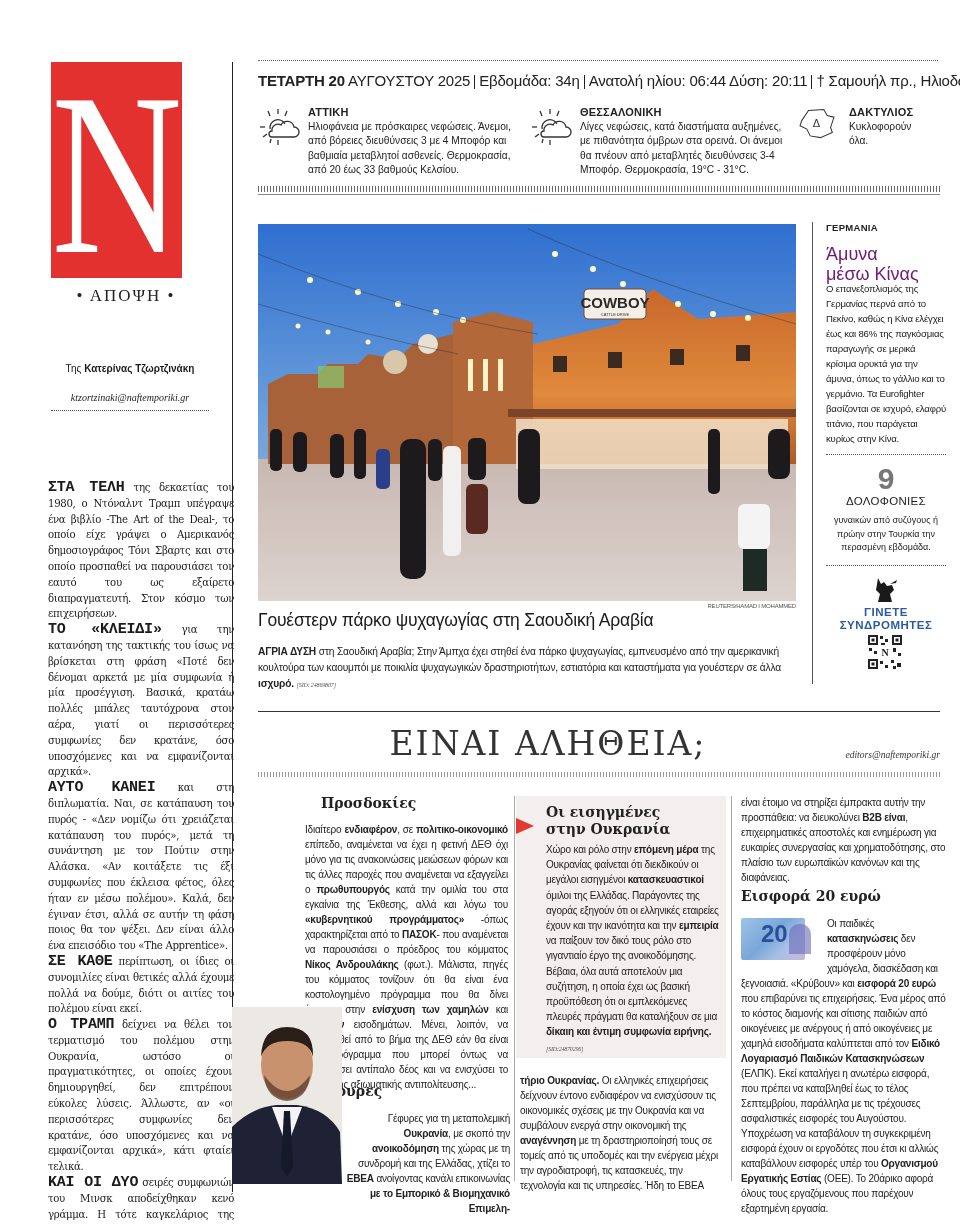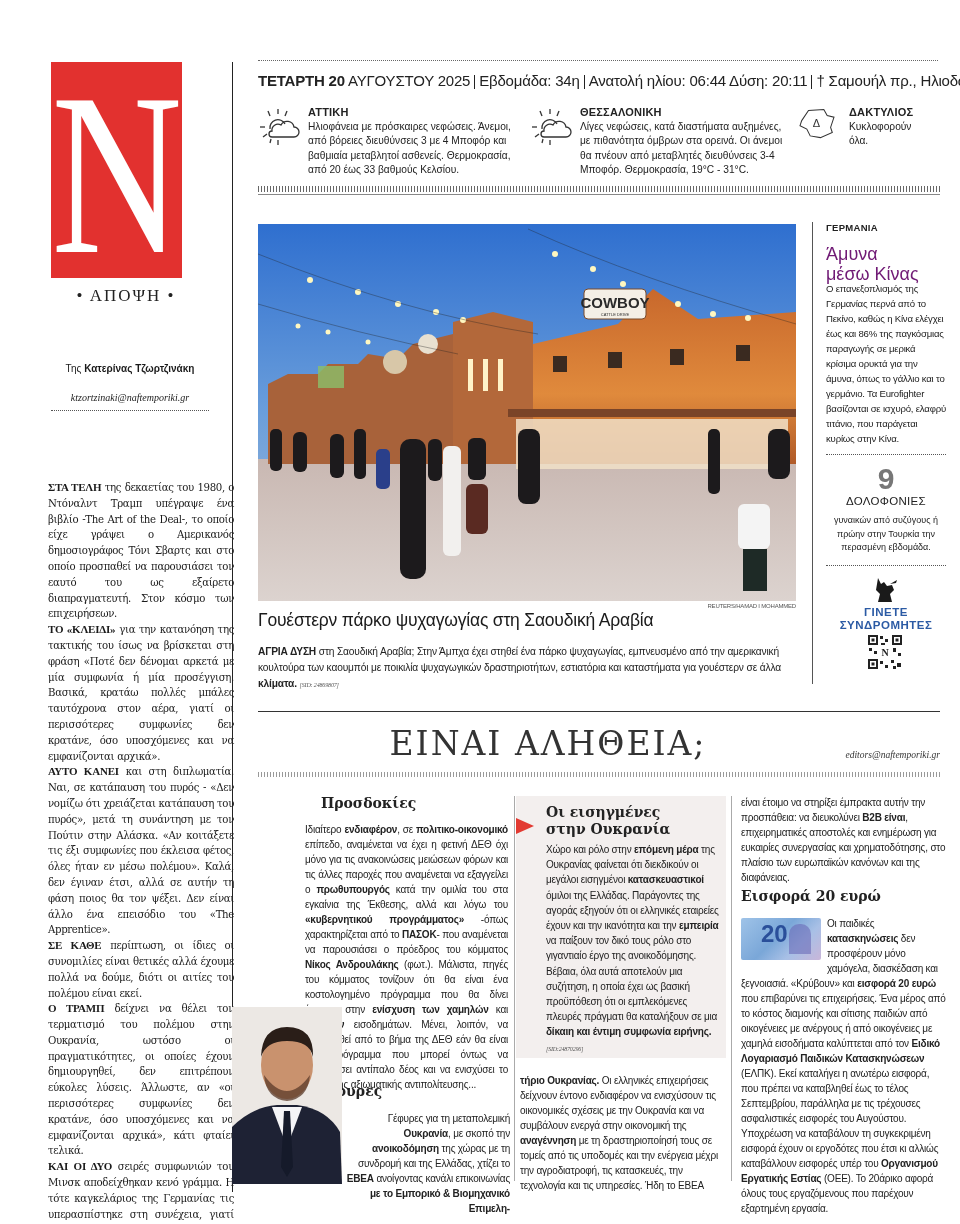"ΣΤΑ ΤΕΛΗ" .op-body .lead { font-family: Liberation Serif, serif -> Liberation Mono, monospace; font-size: 11px -> 15px }
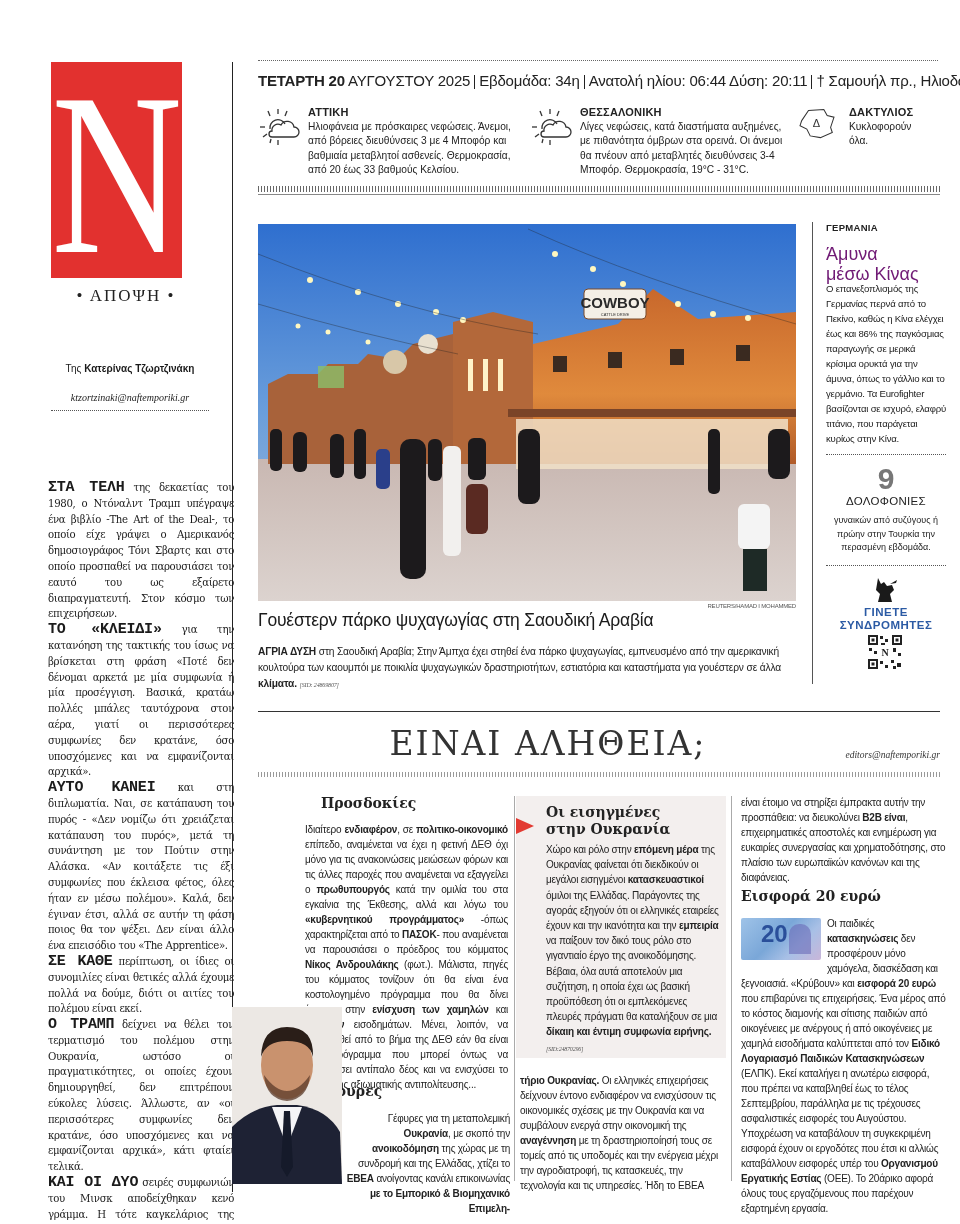"κλίματα." b { text: κλίματα -> ισχυρό }
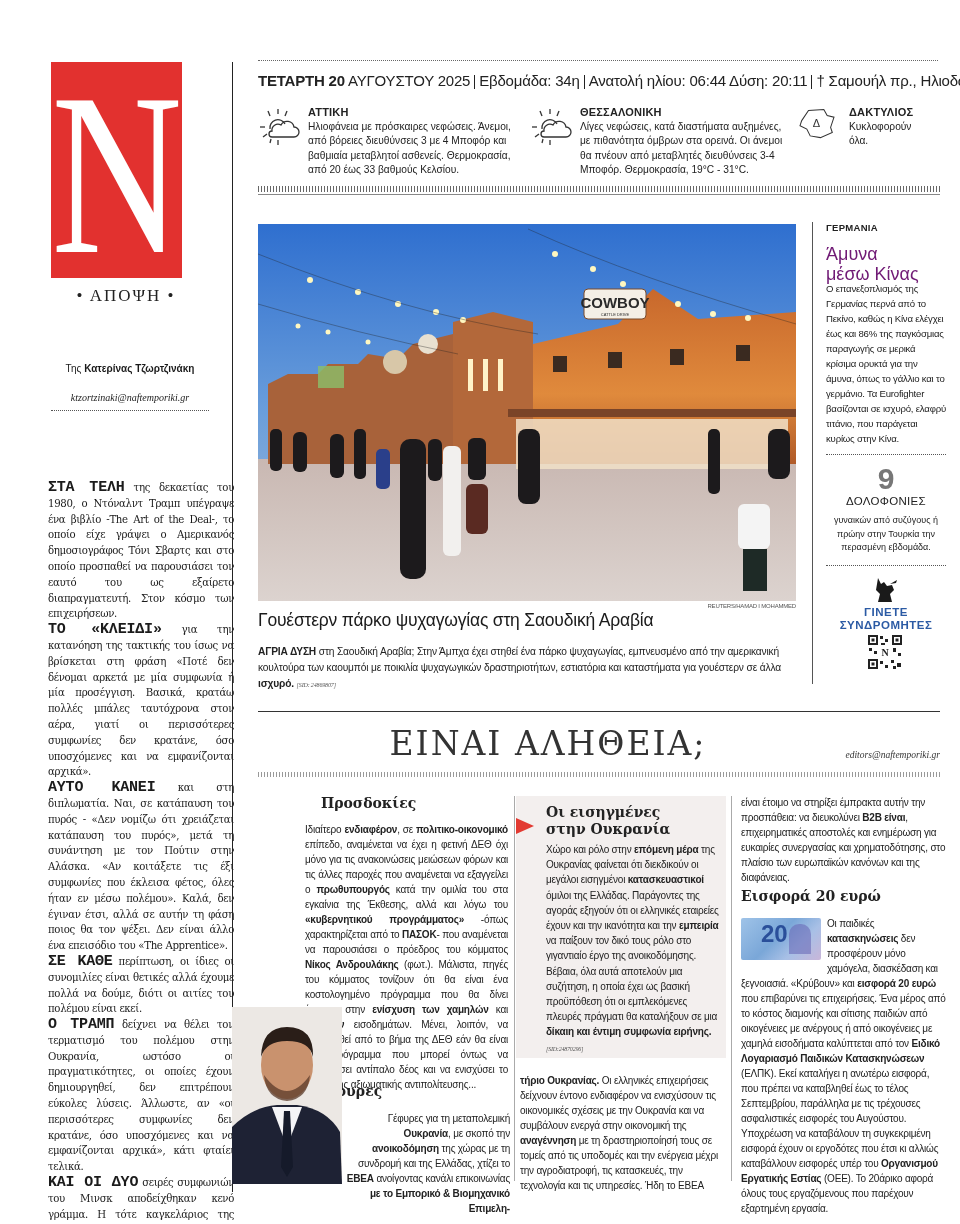"20" .euro { width: 80px -> 64px }
